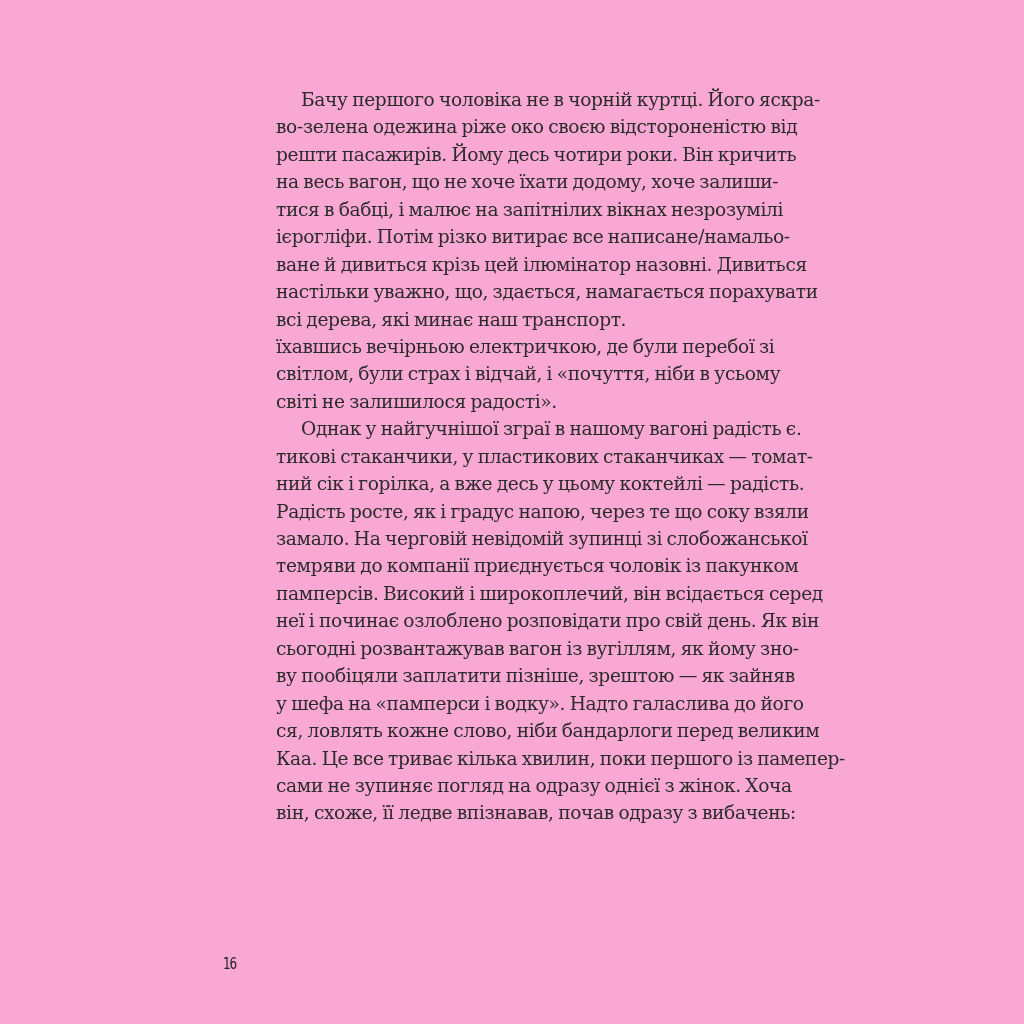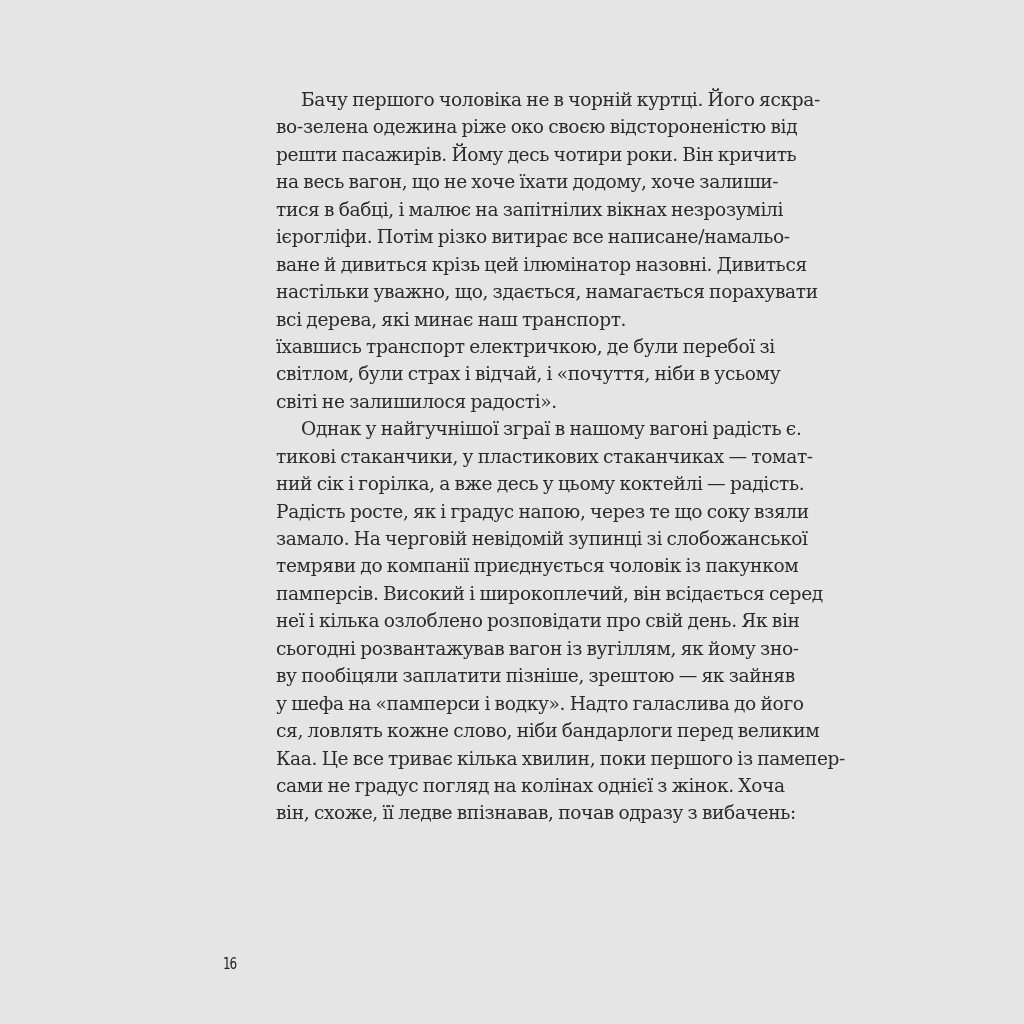"Бачу першого чоловіка не в" .page { background: #e5e5e5 -> #f9a8d4 }
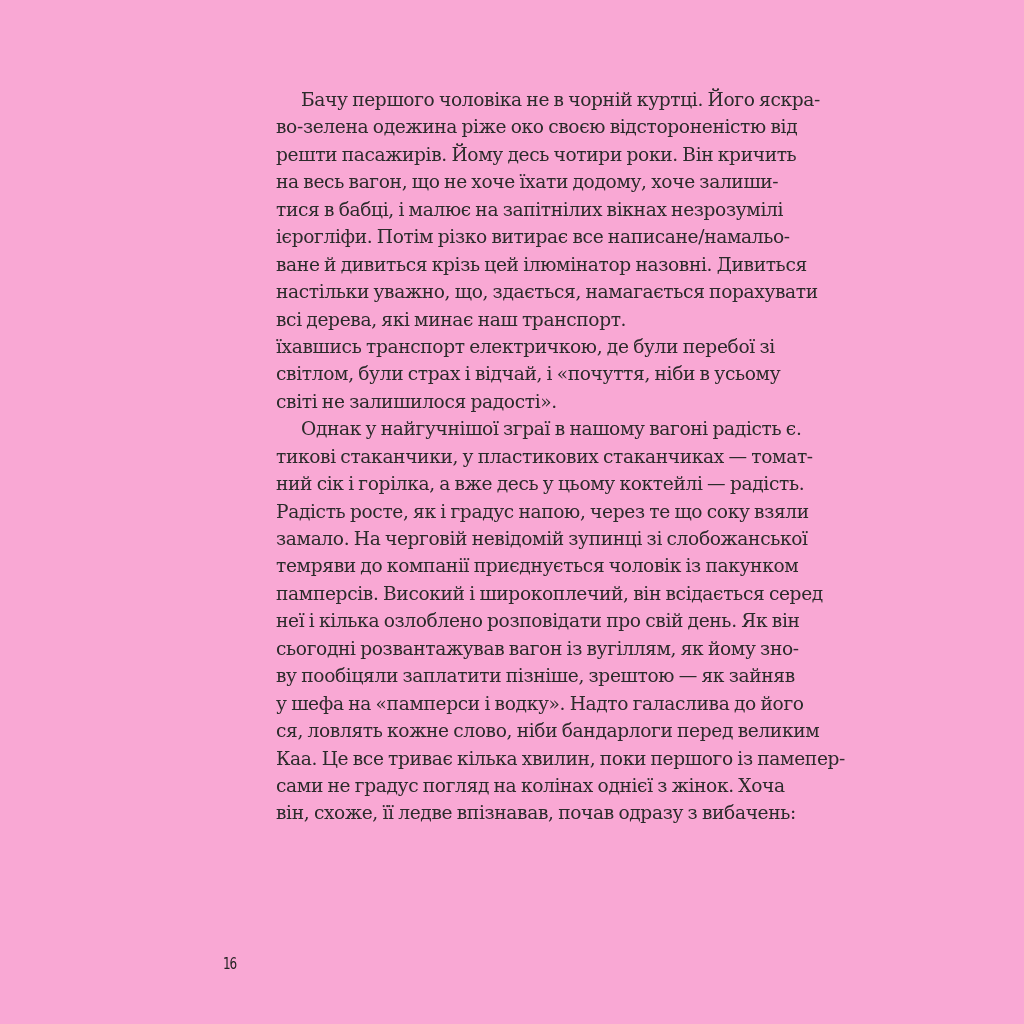"їхавшись транспорт електричкою, де були" span.line { text: транспорт -> вечірньою }
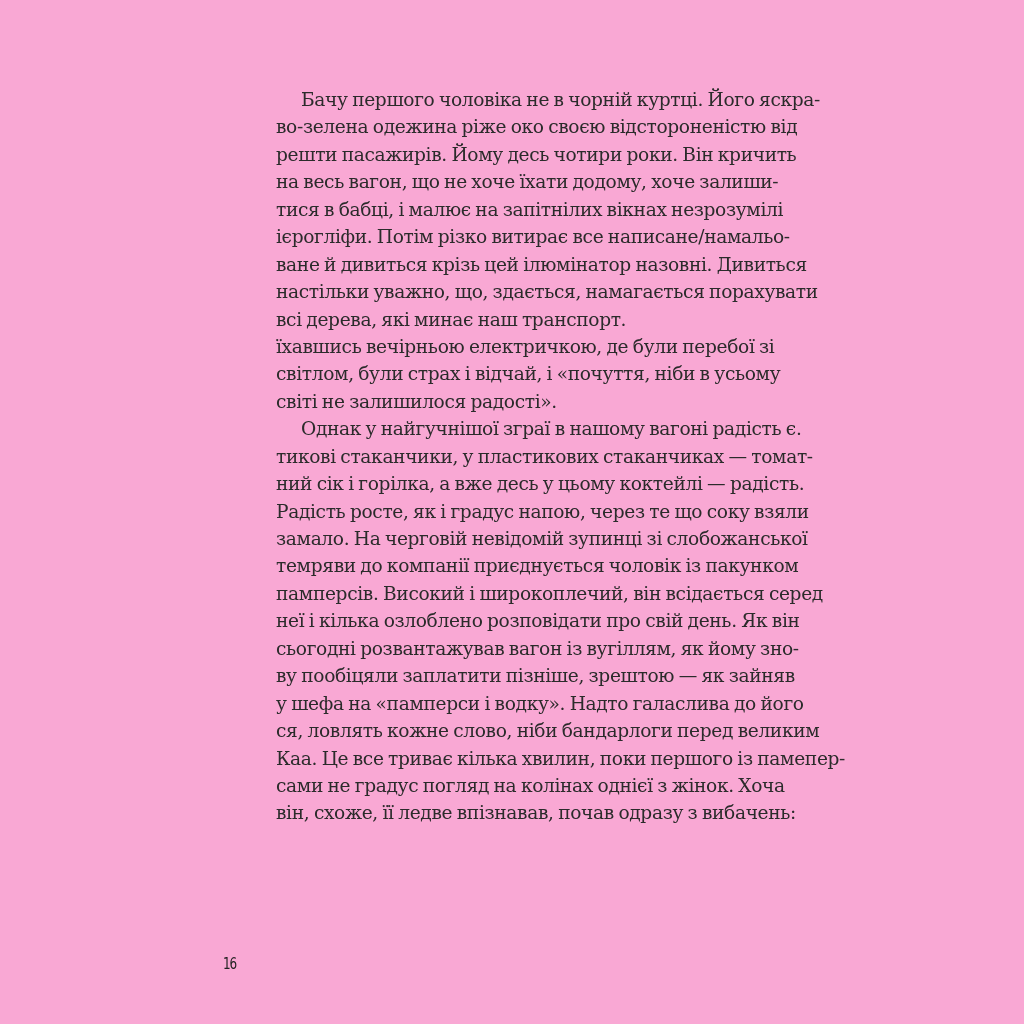"неї і кілька озлоблено розповідати" span.line { text: кілька -> починає }
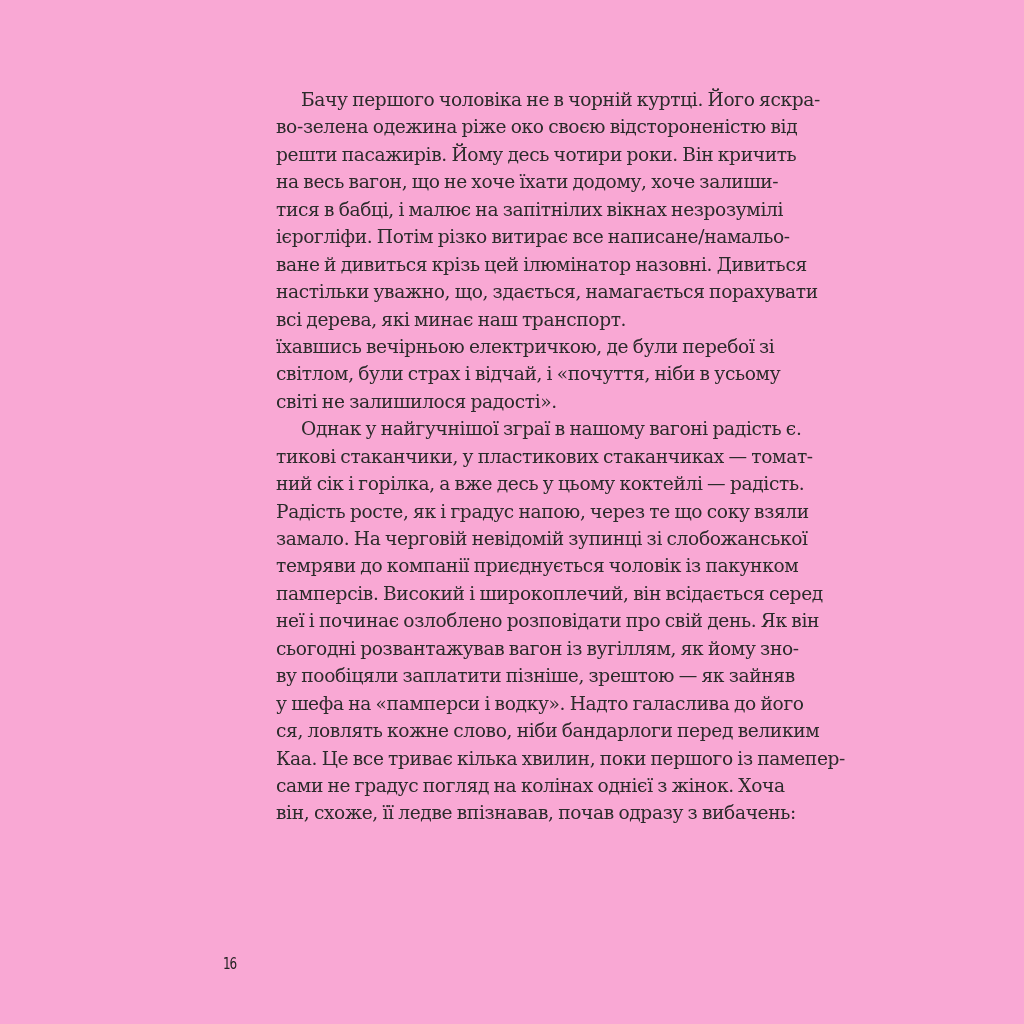"сами не градус погляд на" span.line { text: градус погляд на колінах -> зупиняє погляд на одразу }
